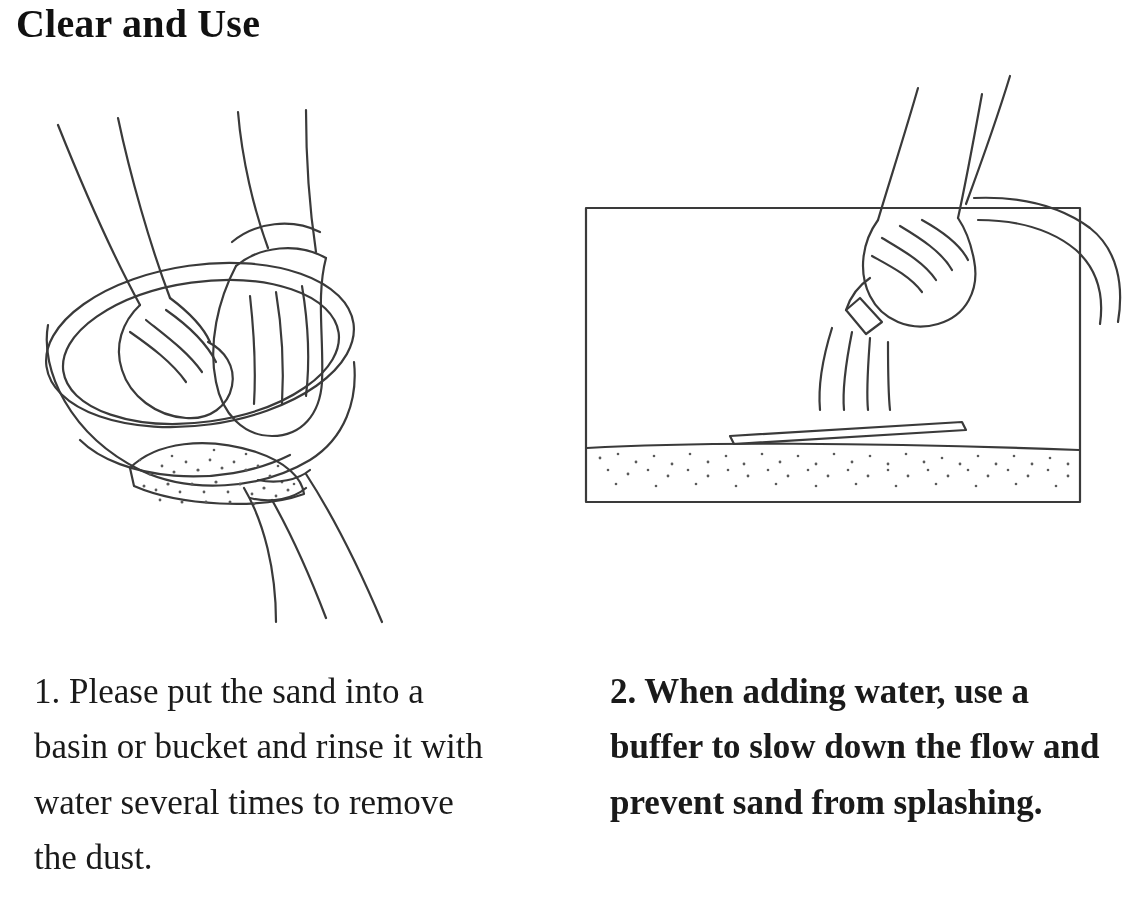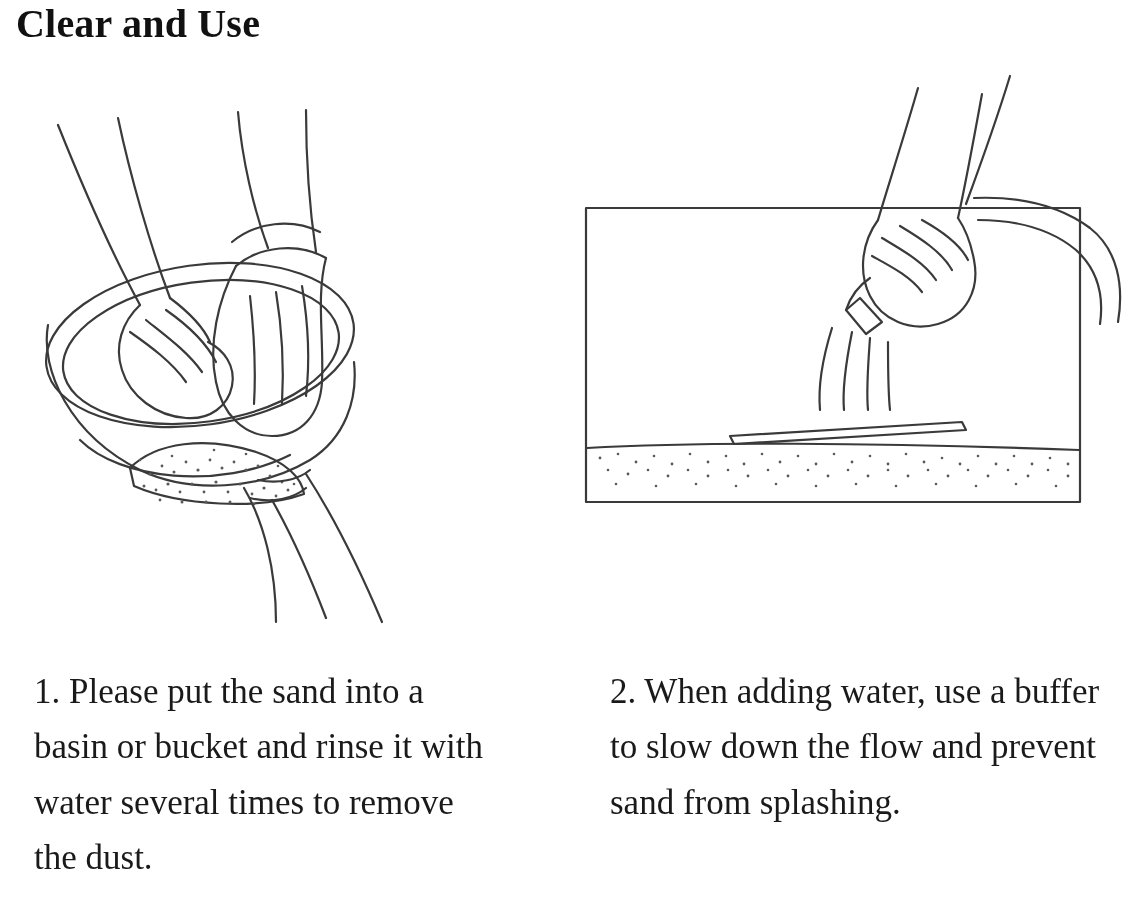"2. When adding water, use" .caption-right { font-weight: none -> bold }
